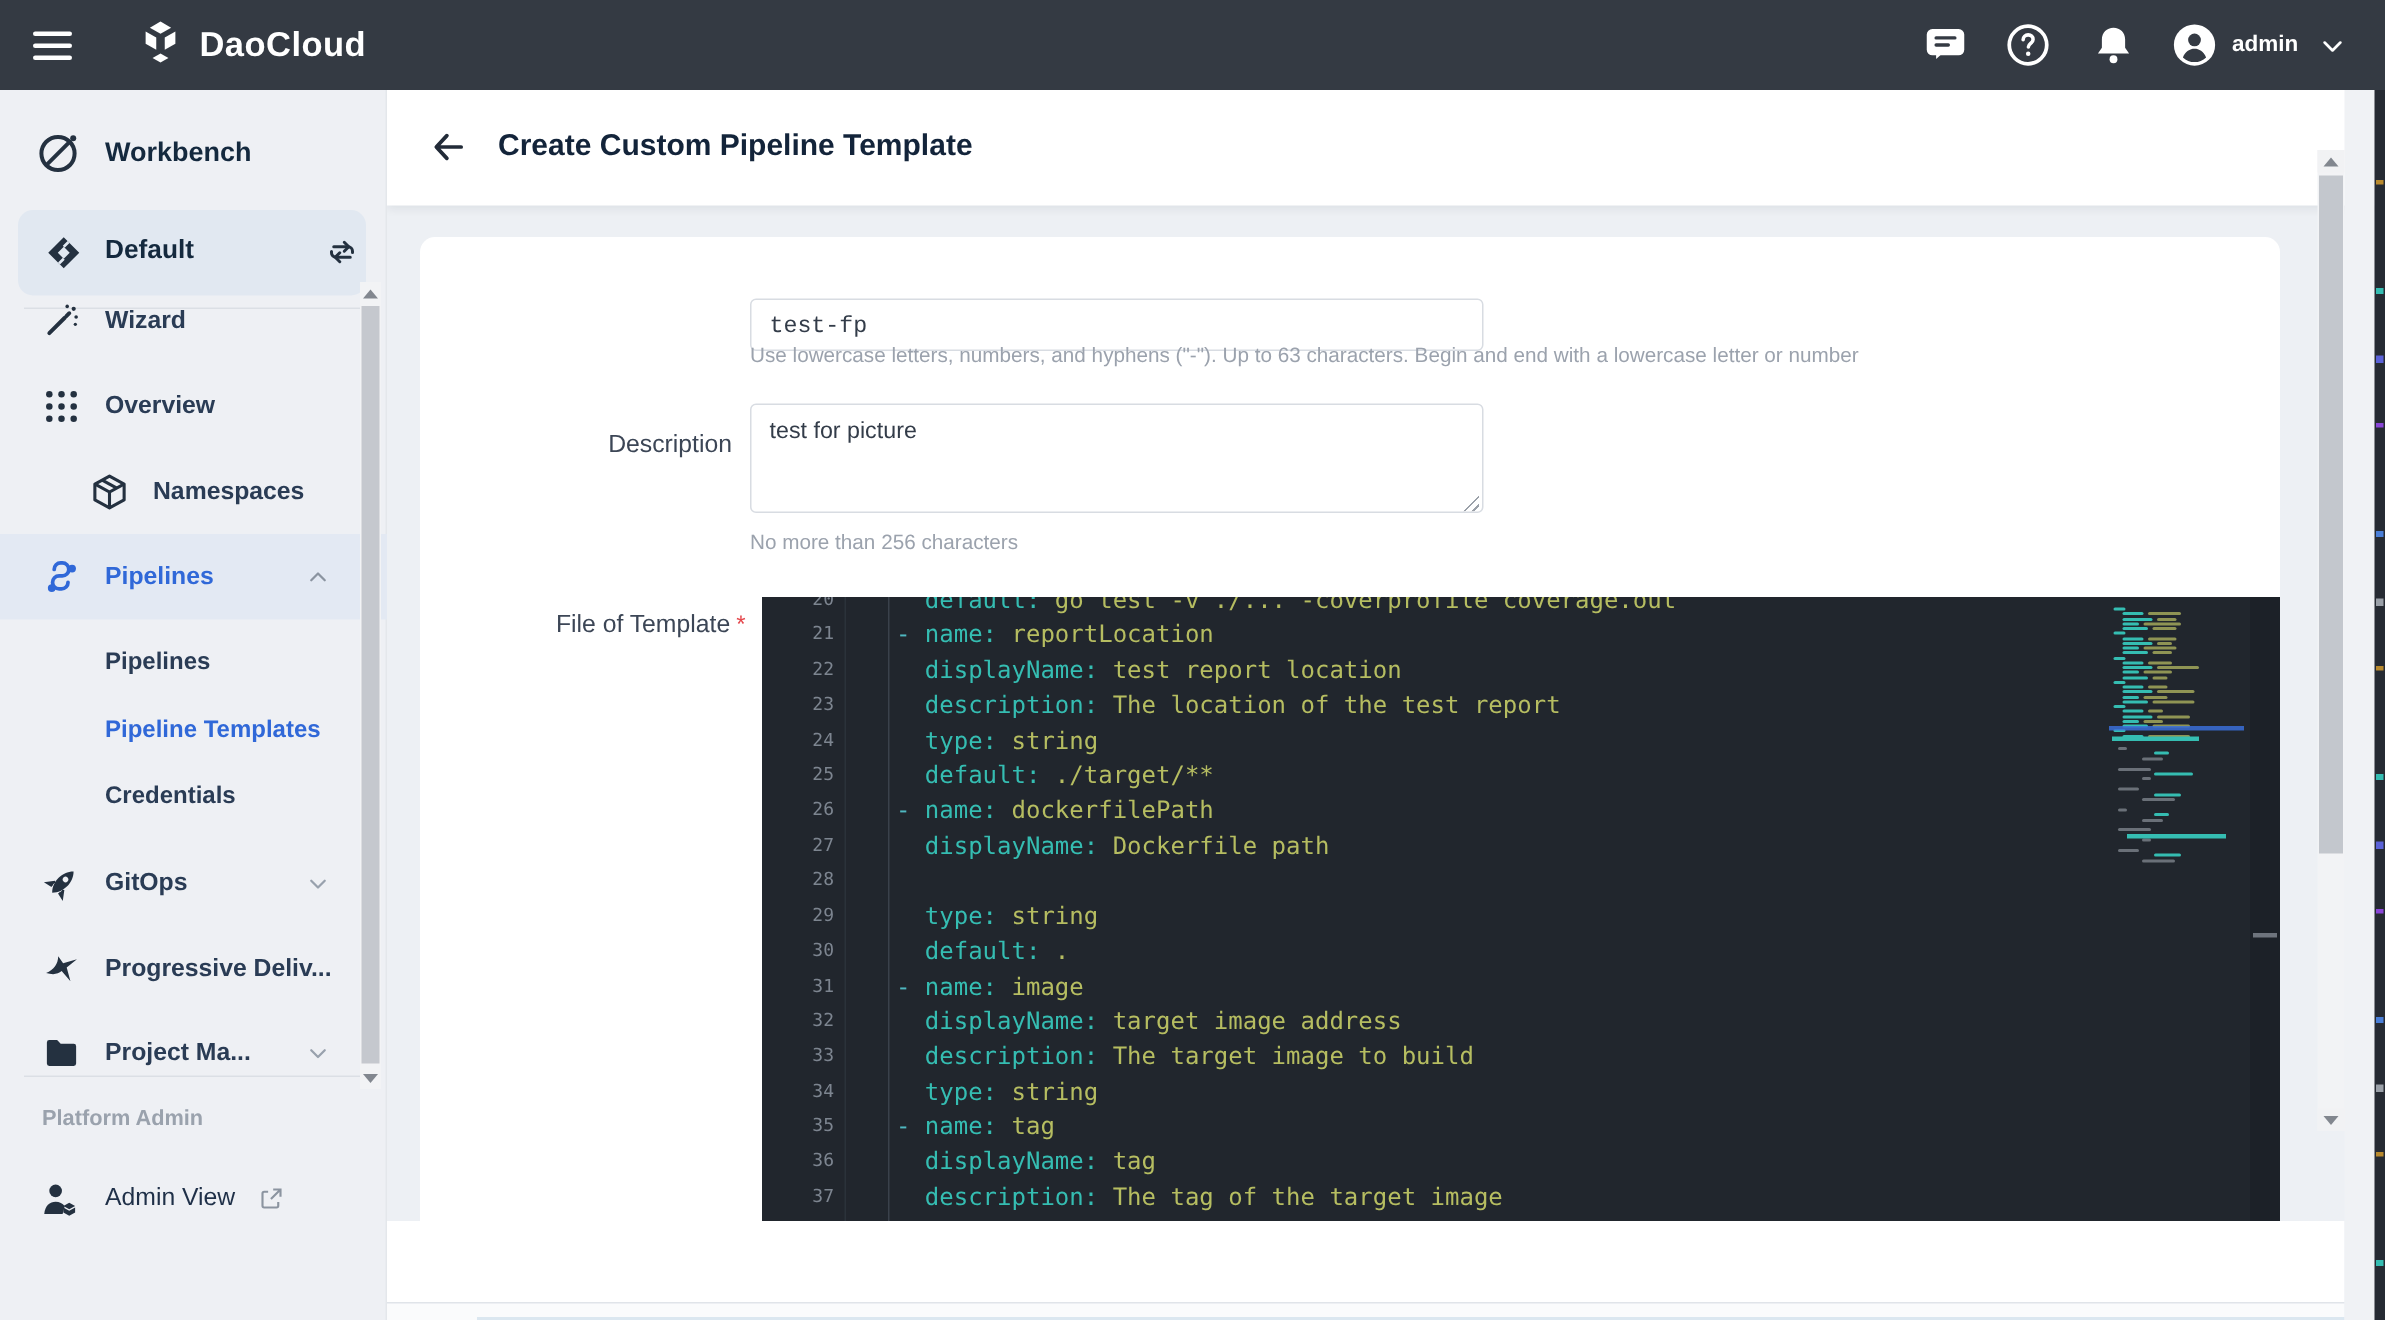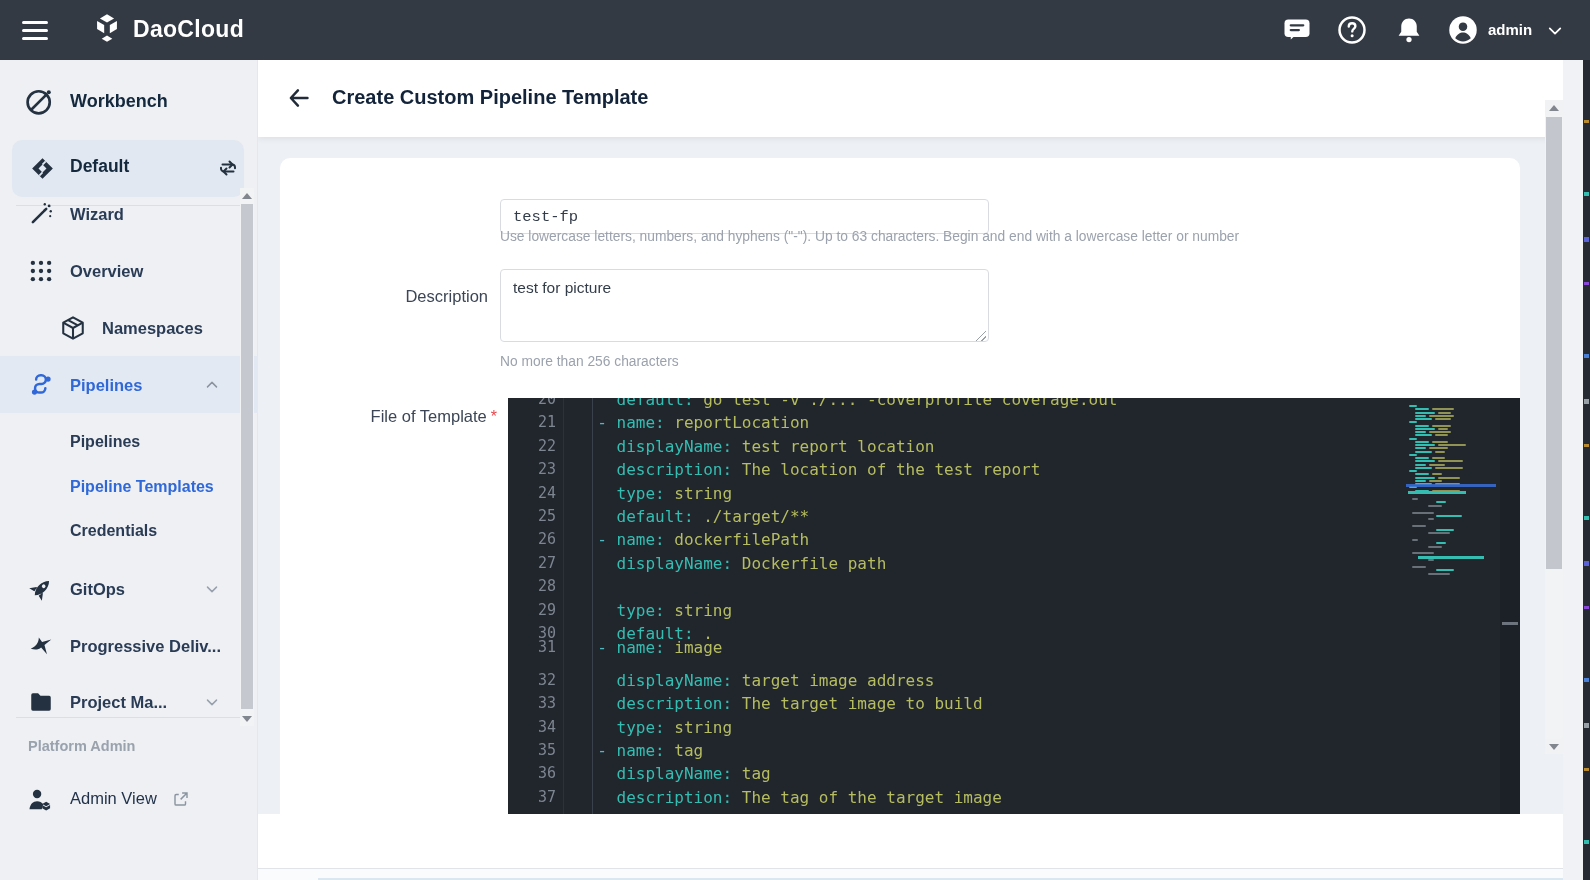"20" .code-row .ln { font-size: 15px -> 12px }
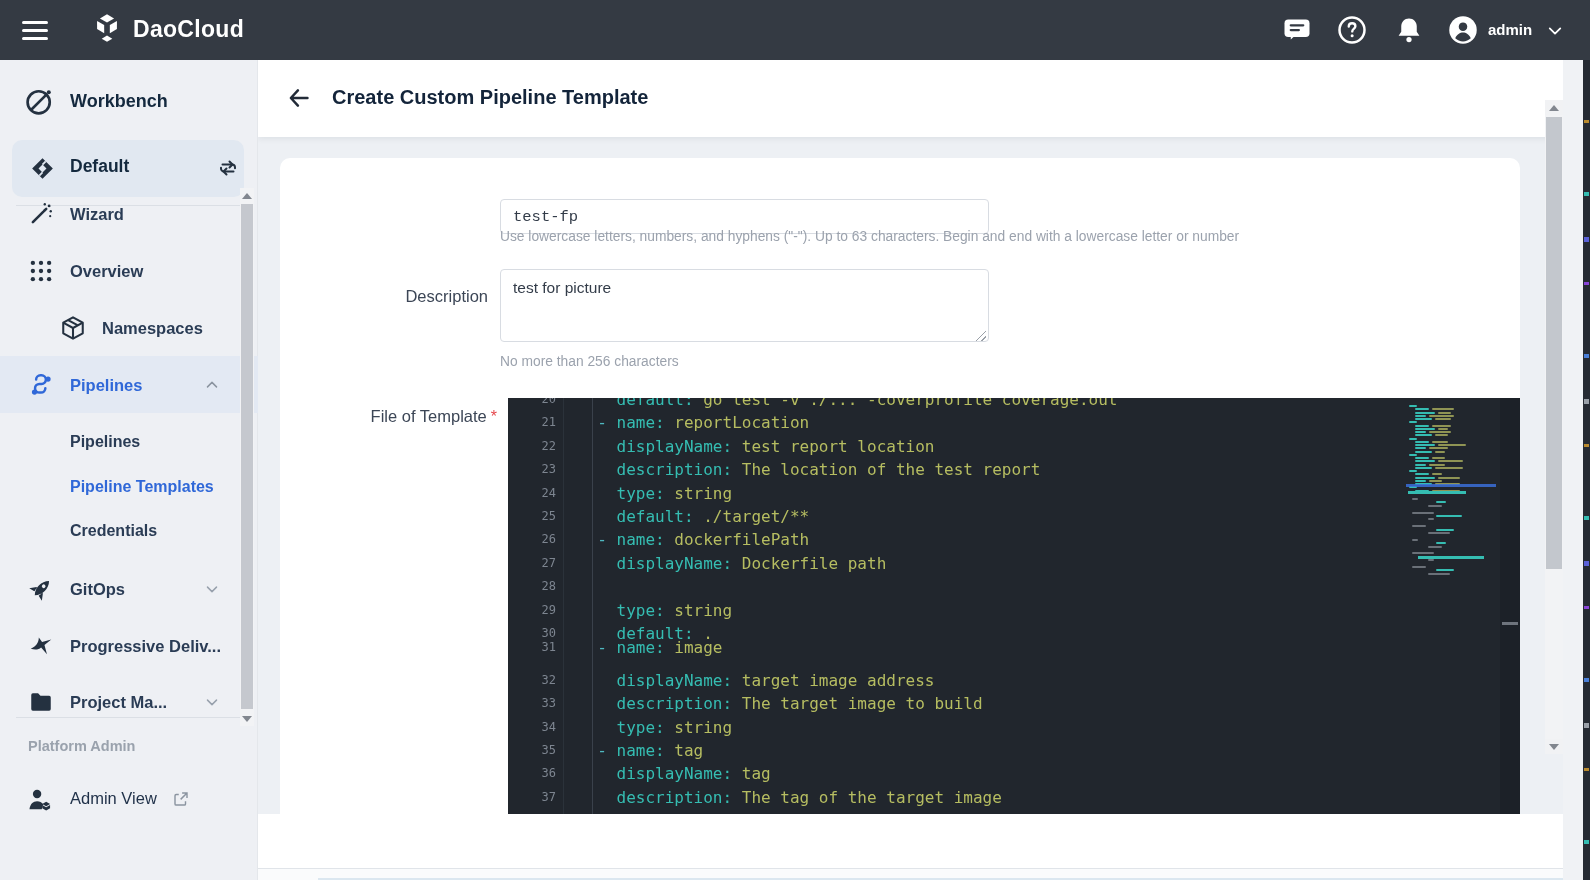"31" div.code-row { top: 238px -> 248px }
